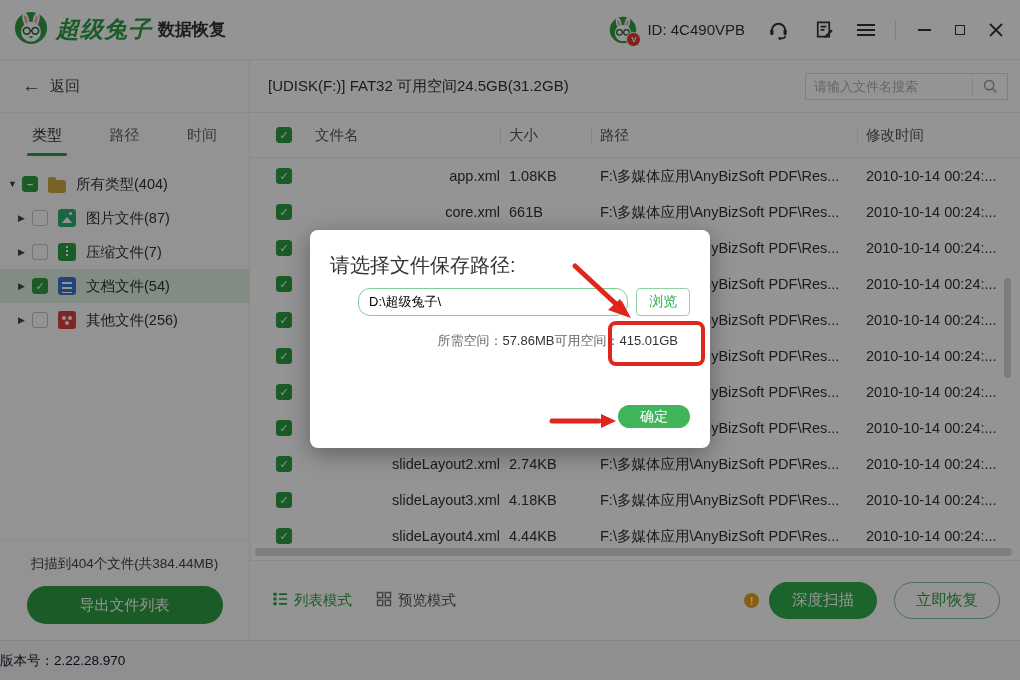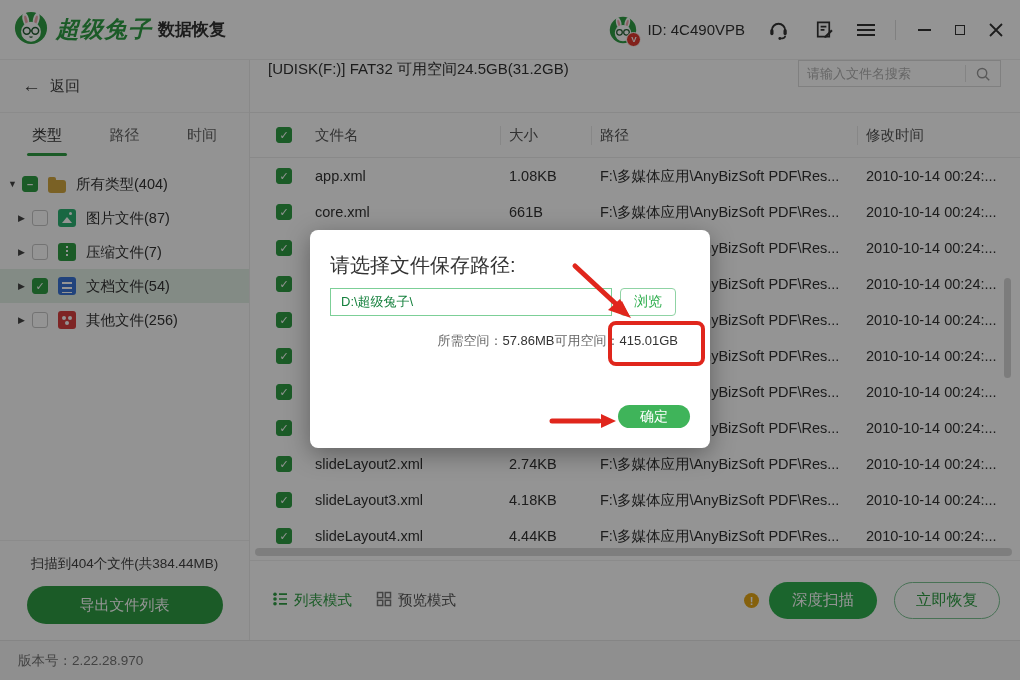"[UDISK(F:)] FAT32 可用空间24.5GB(31.2GB)" .main-top { align-items: none -> center; padding: 0 19px 0 18px -> 0 12px 0 18px }
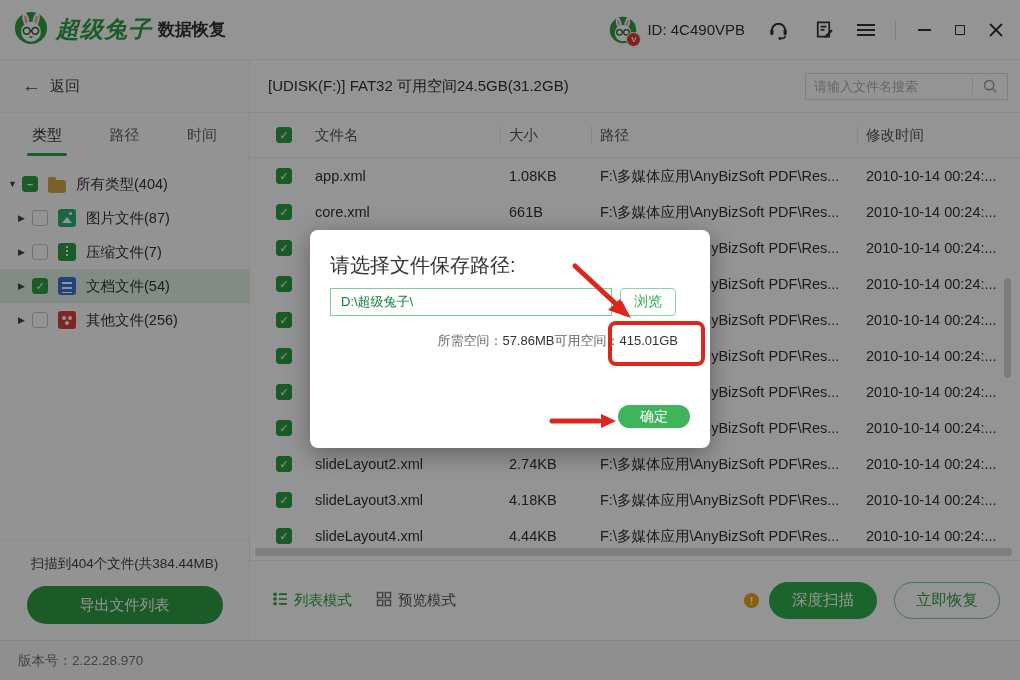"app.xml" .td-name { text-align: none -> right }
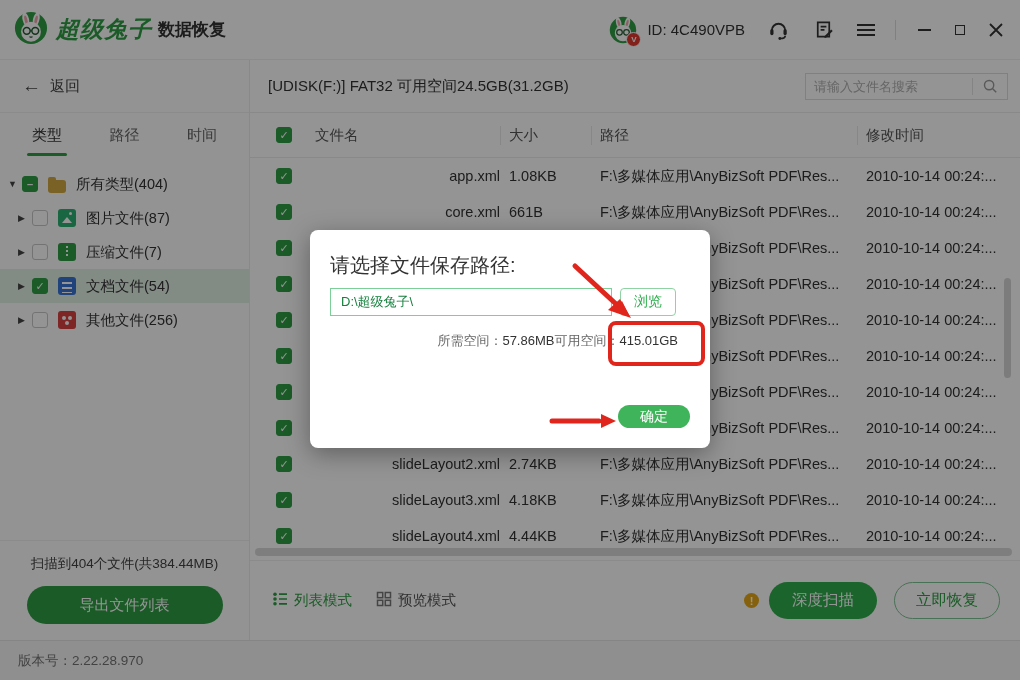"D:\超级兔子\" .m-input { border-radius: 0 -> 12px; color: #15803d -> #000000; margin-left: none -> 28px }
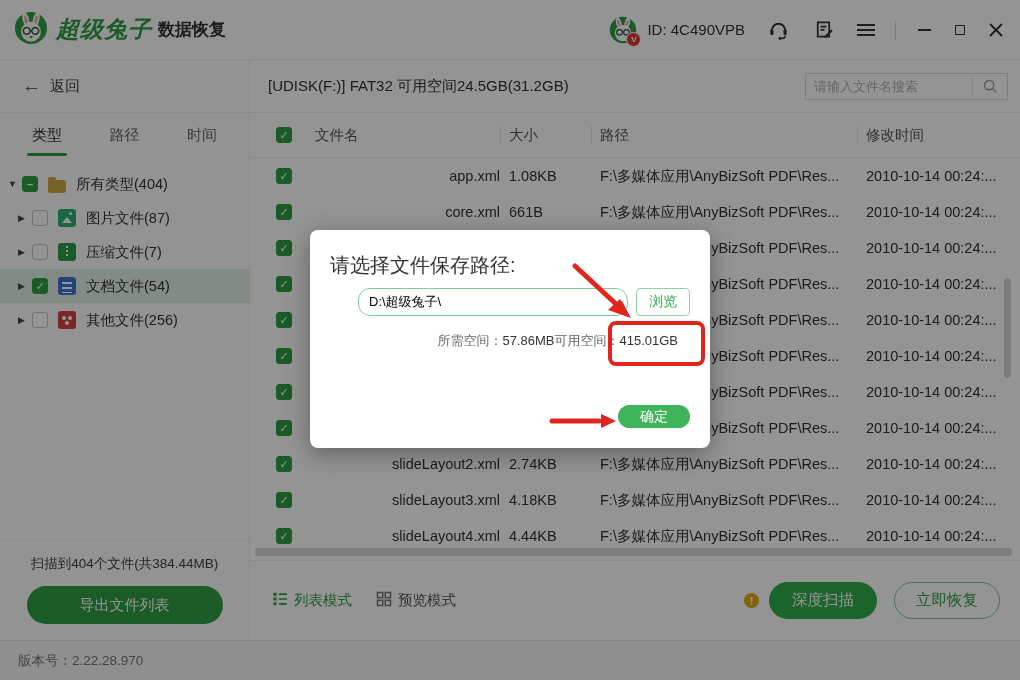"版本号：2.22.28.970" .footer { color: #737373 -> #0f172a; padding-left: 18px -> none }
